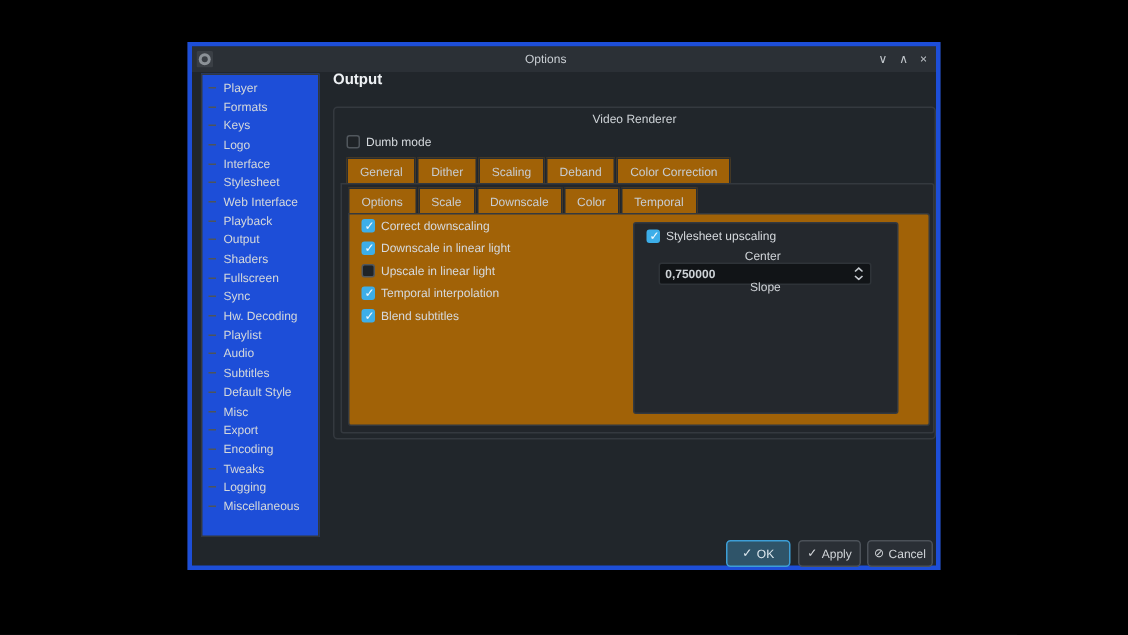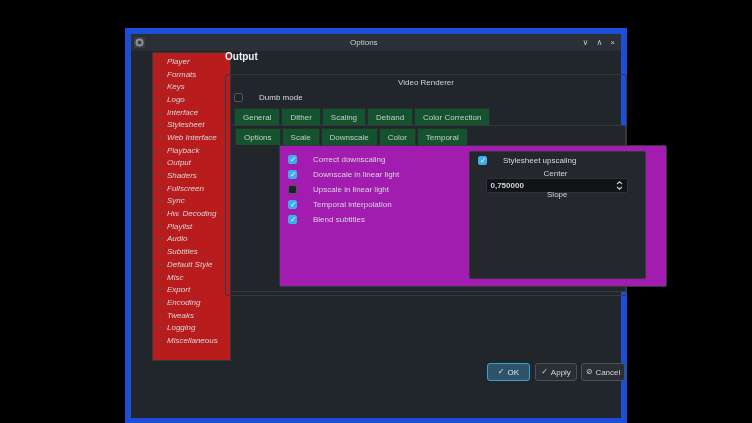"Options" .window { border: 6px solid #1d4ed8 -> 3px solid #1d4ed8; height: 396px -> 352px }
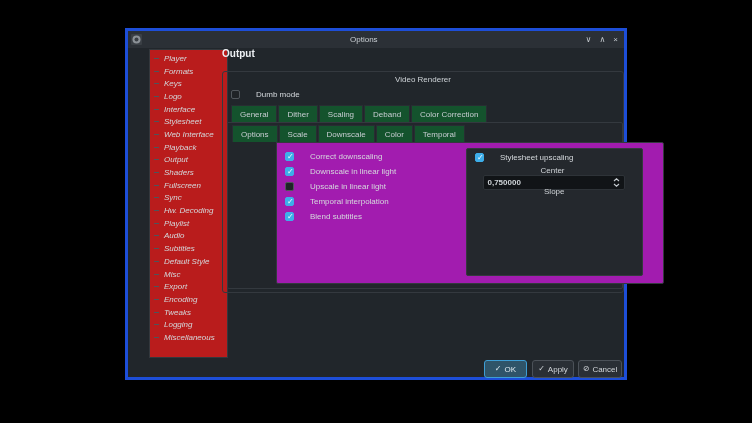"Player" .tree { background: #b91c1c -> #1d4ed8; font-style: italic -> none; left: 21px -> 6px }
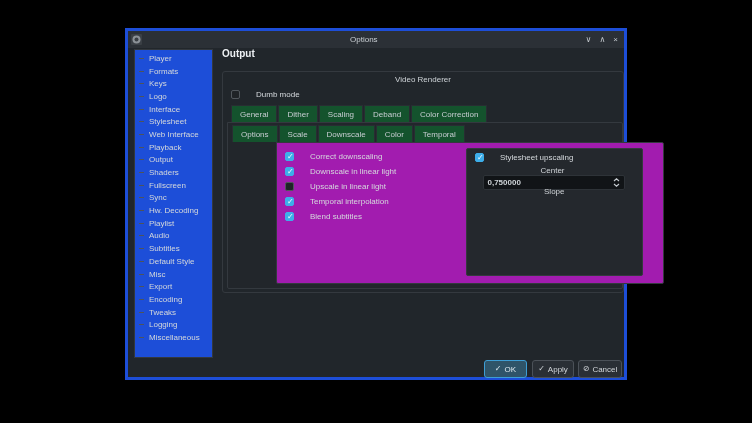"Dumb mode" .cbrow { align-items: flex-end -> flex-start; gap: 16px -> 4px }
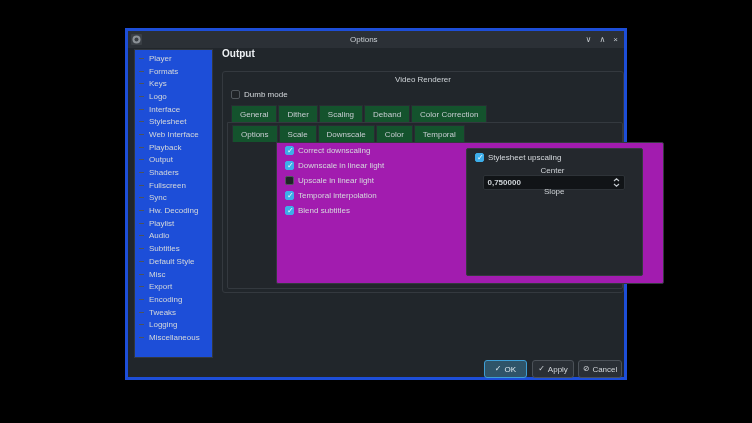"General" .tab { background: #14532d -> #a16207 }
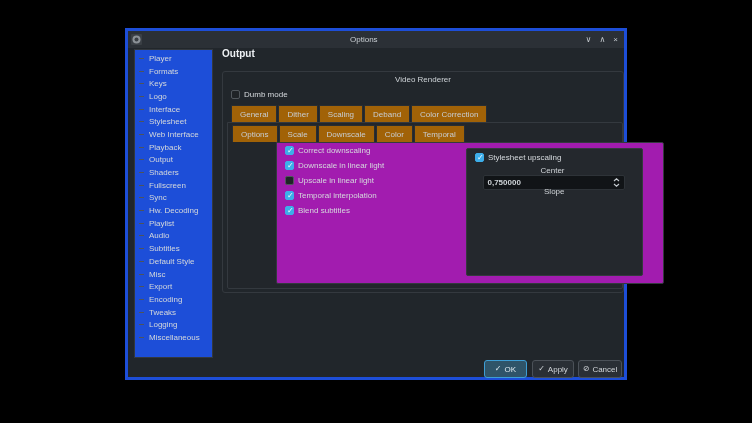"Correct downscaling" .inner-pane { background: #a21caf -> #a16207; margin-left: 44px -> none }
